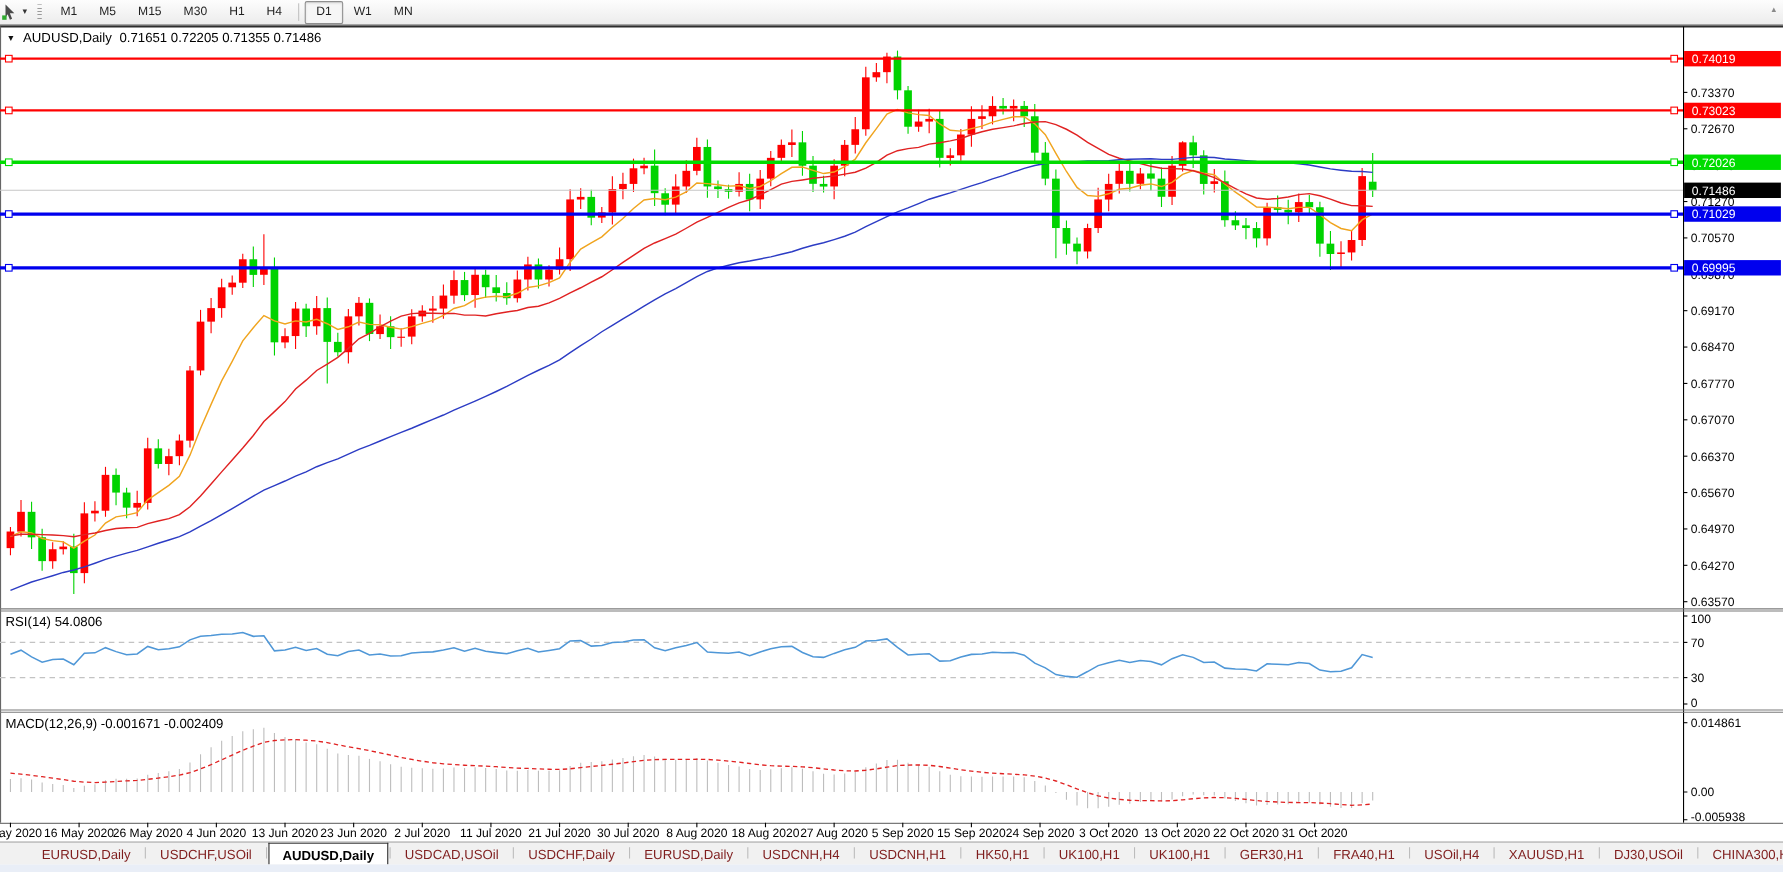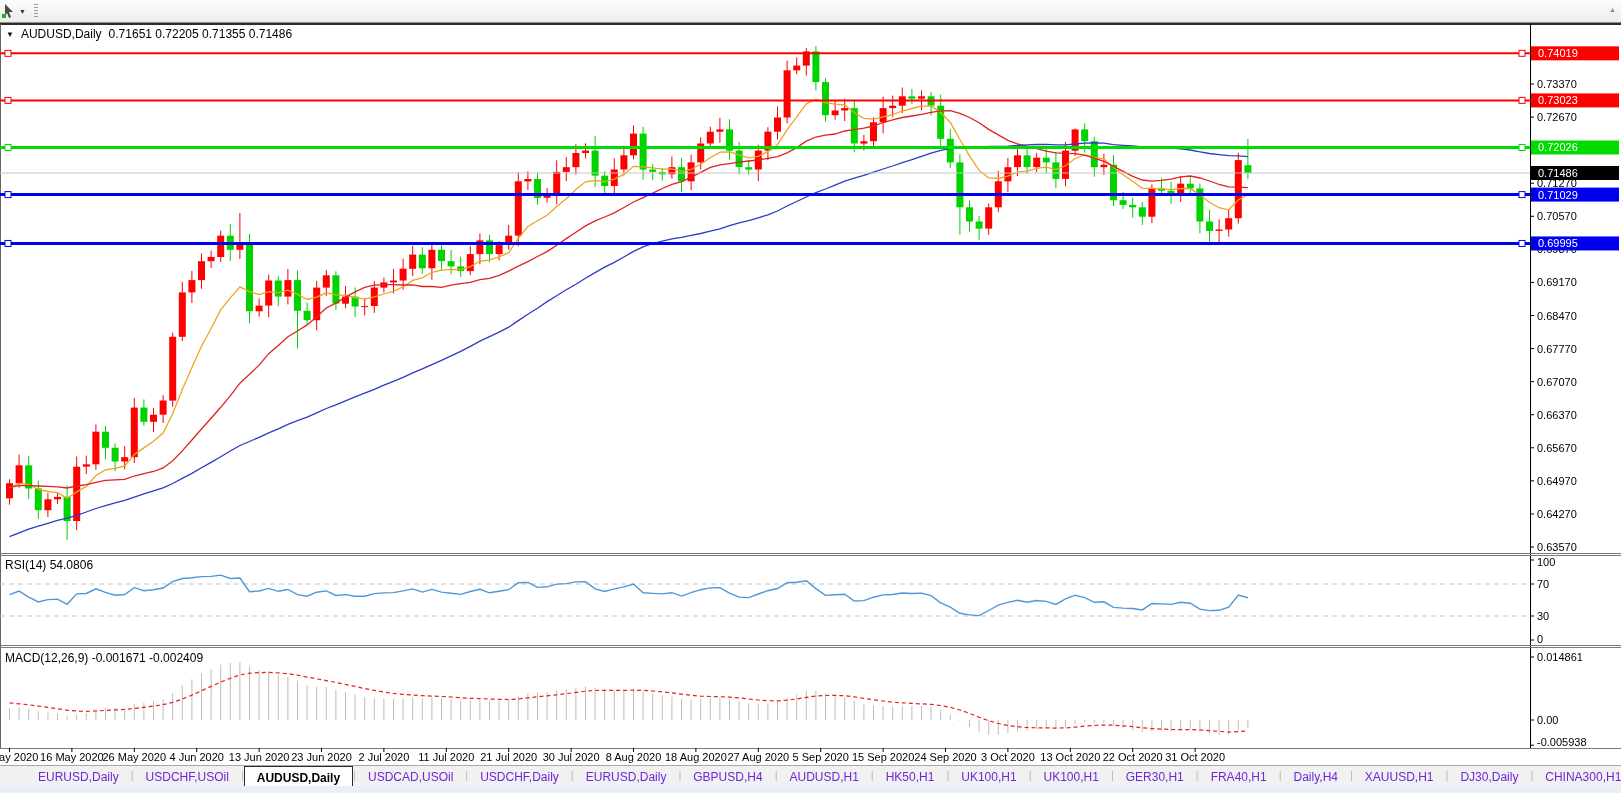"M1" div { html: none -> <div> <span>M1</span> <span>M5</span> <span>M15</span> <span>M30</span> <span>H1</span> <span>H4</span> <span></span> <span>D1</span> <span>W1</span> <span>MN</span> </div> }
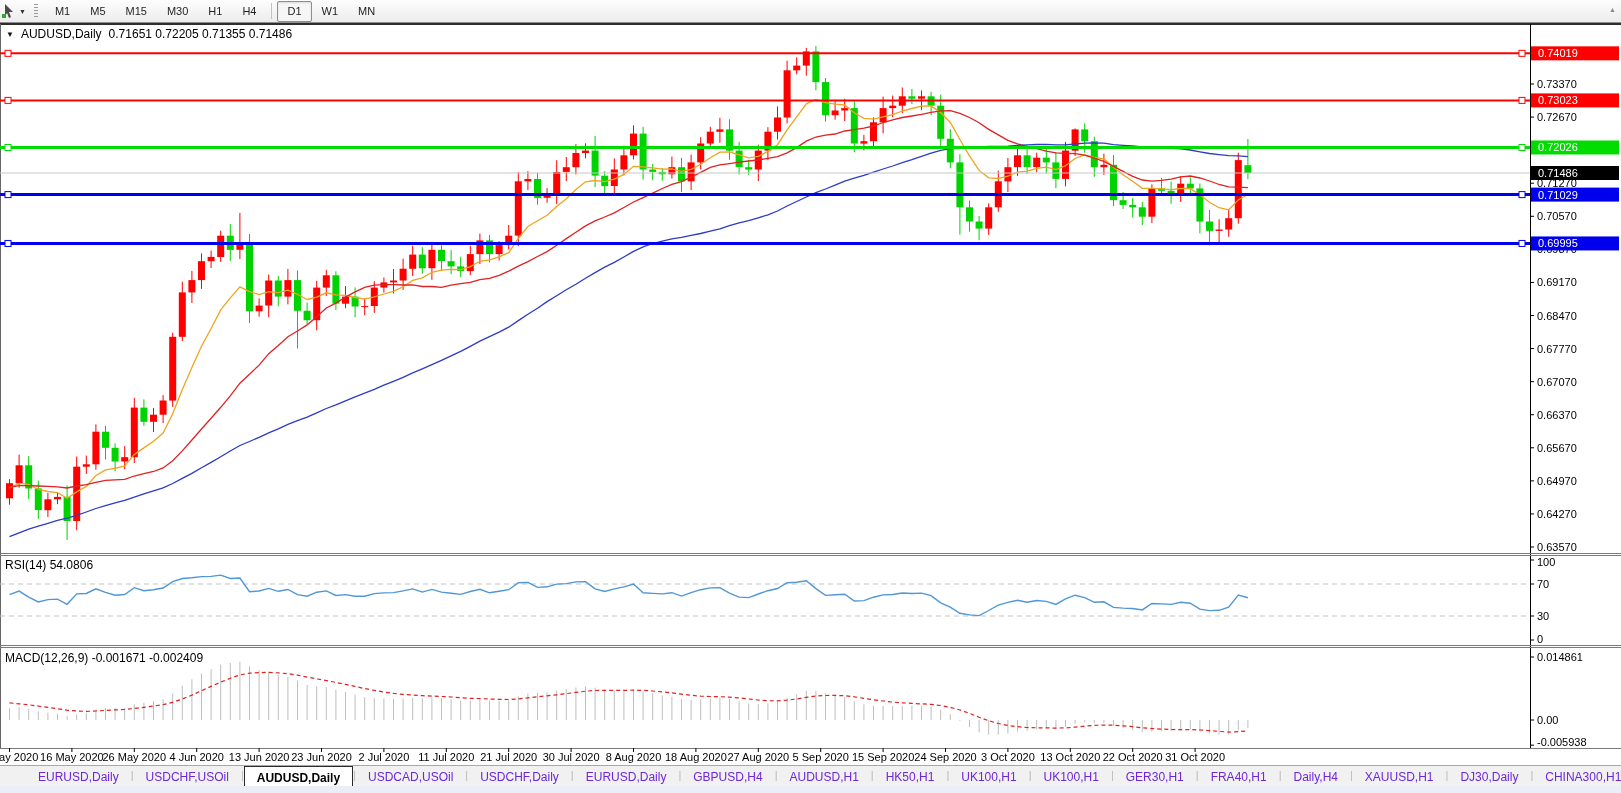"EURUSD,Daily" .tab { color: #6d28d9 -> #7f1d1d }
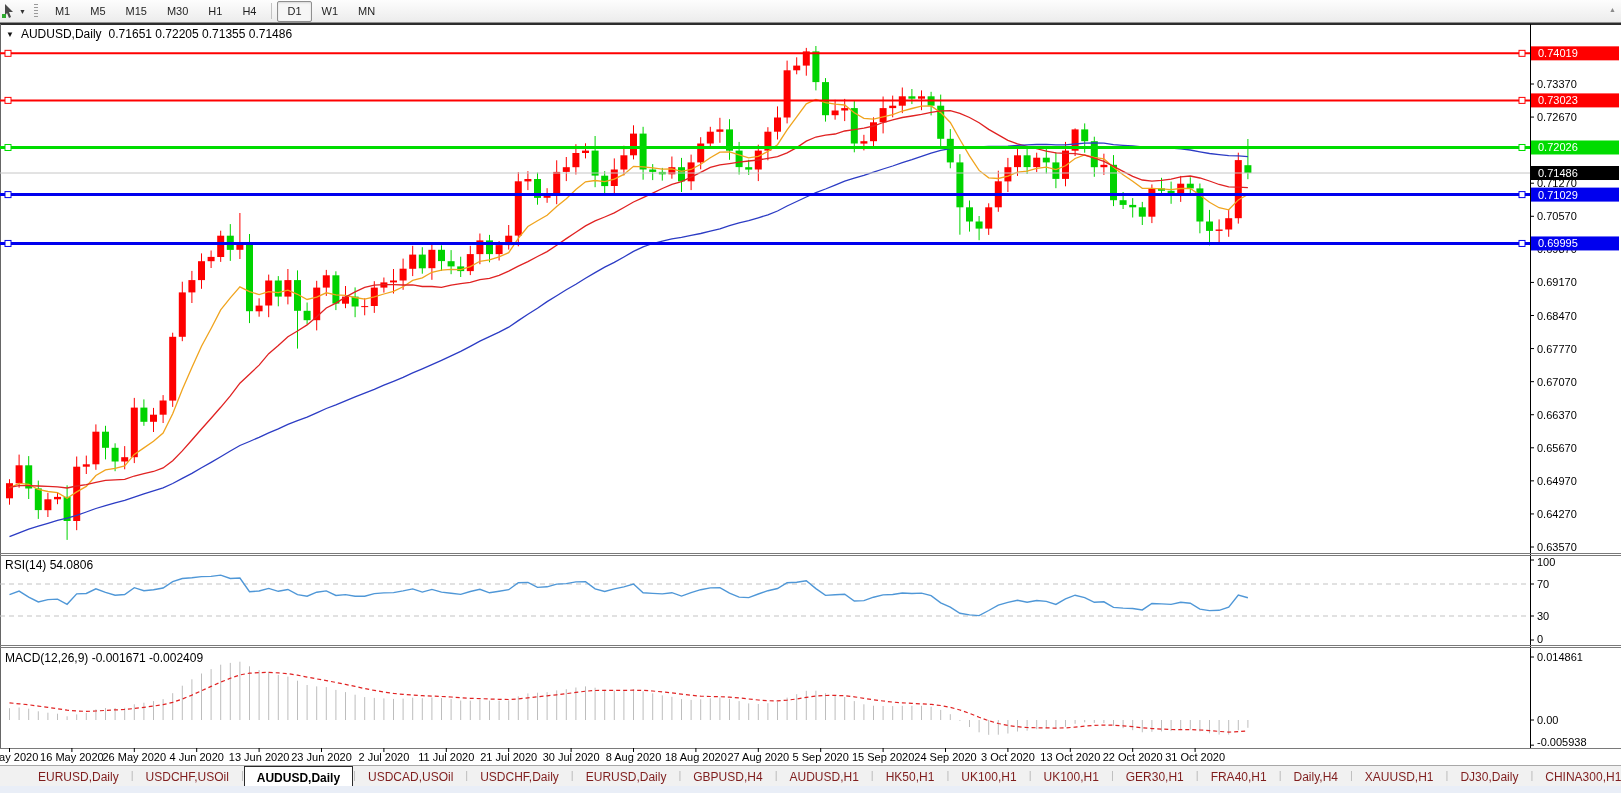"GBPUSD,H4" span.tab { text: GBPUSD,H4 -> USDCNH,H4 }
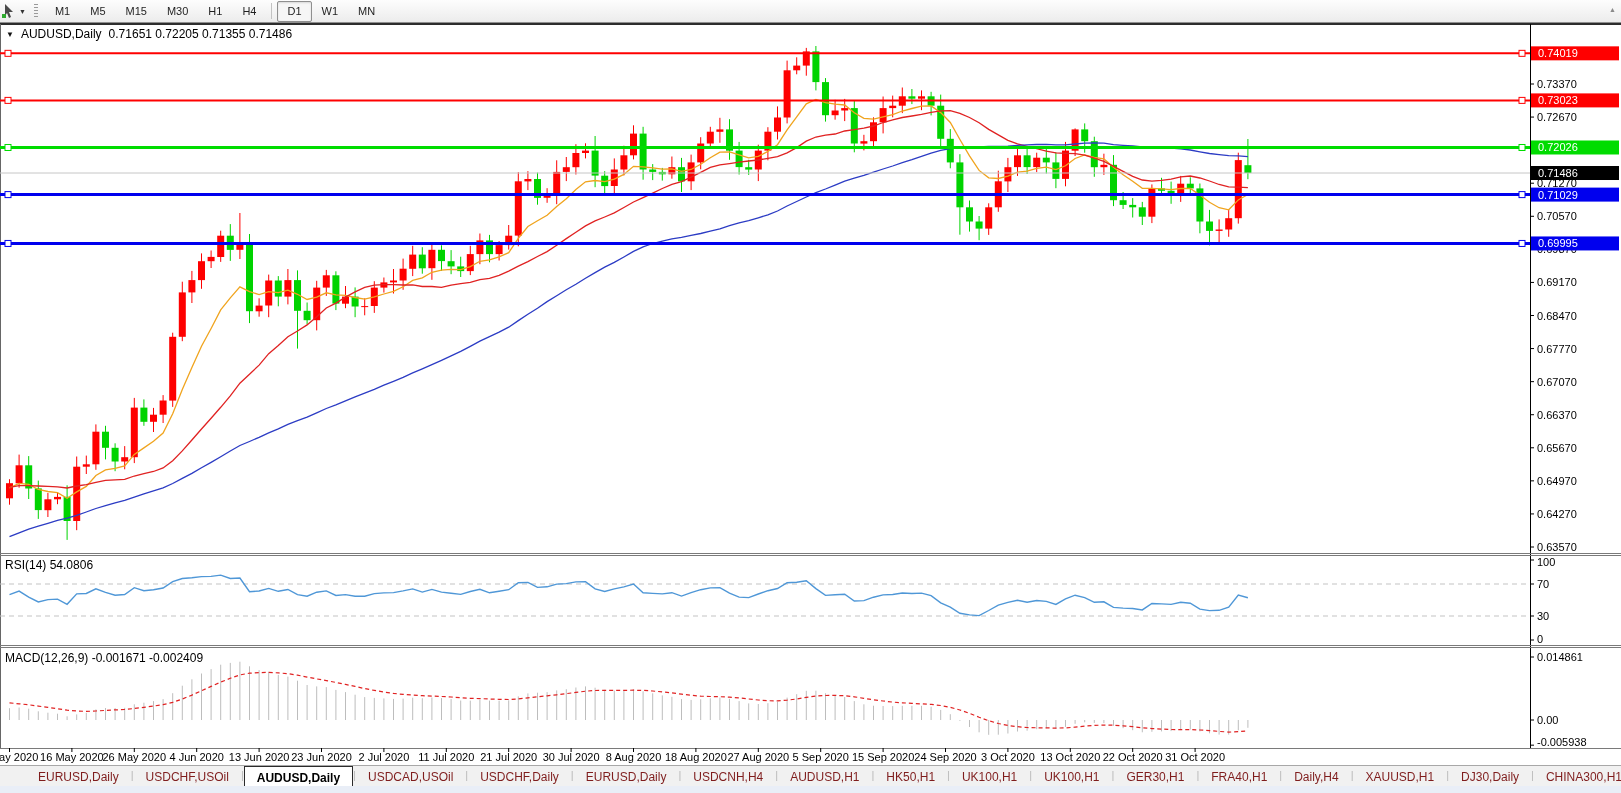"AUDUSD,H1" span.tab { text: AUDUSD,H1 -> USDCNH,H1 }
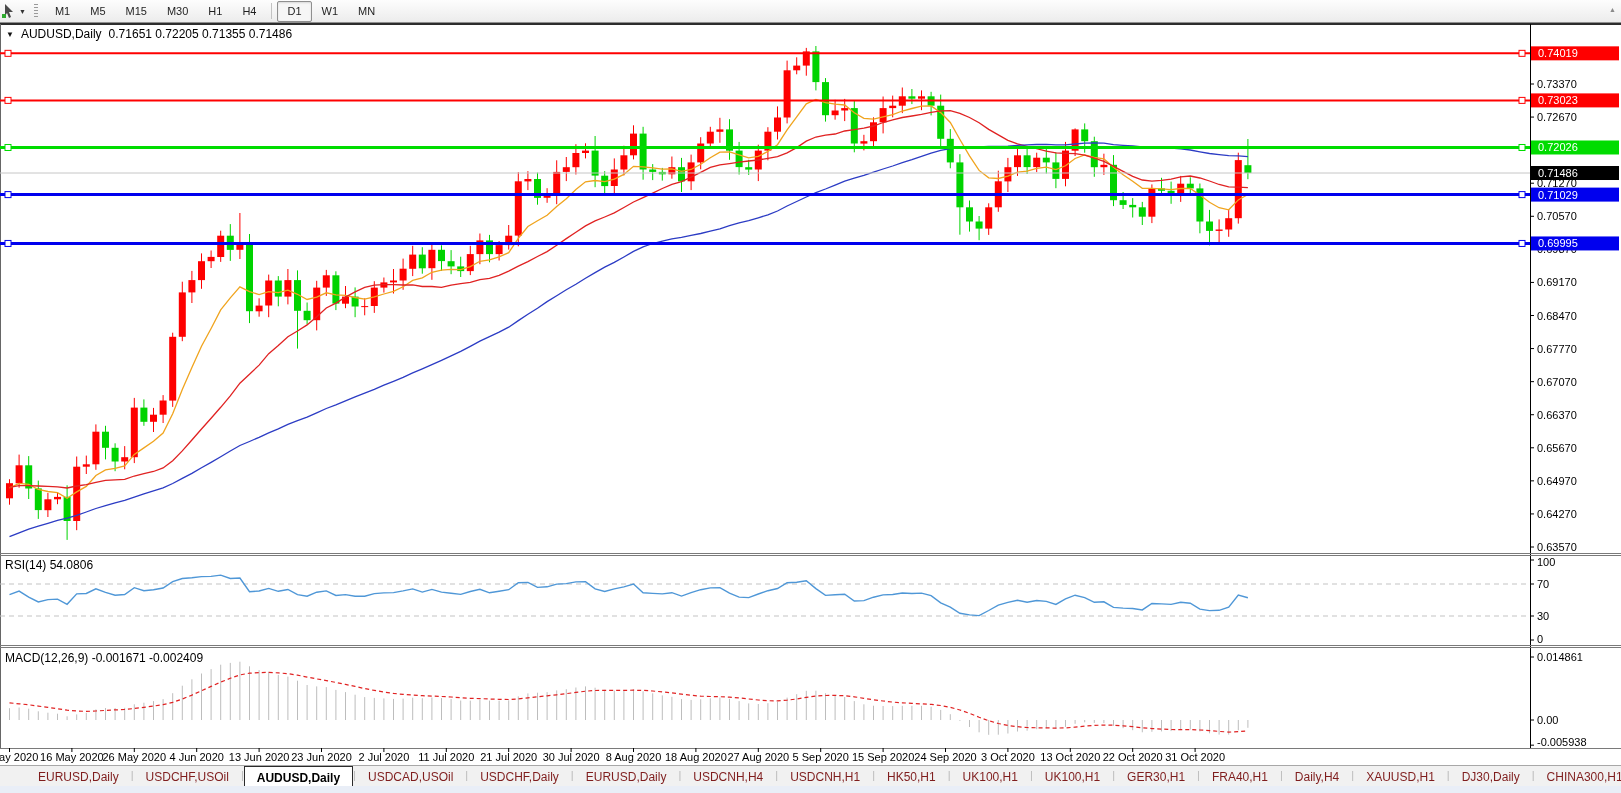"Daily,H4" span.tab { text: Daily,H4 -> USOil,H4 }
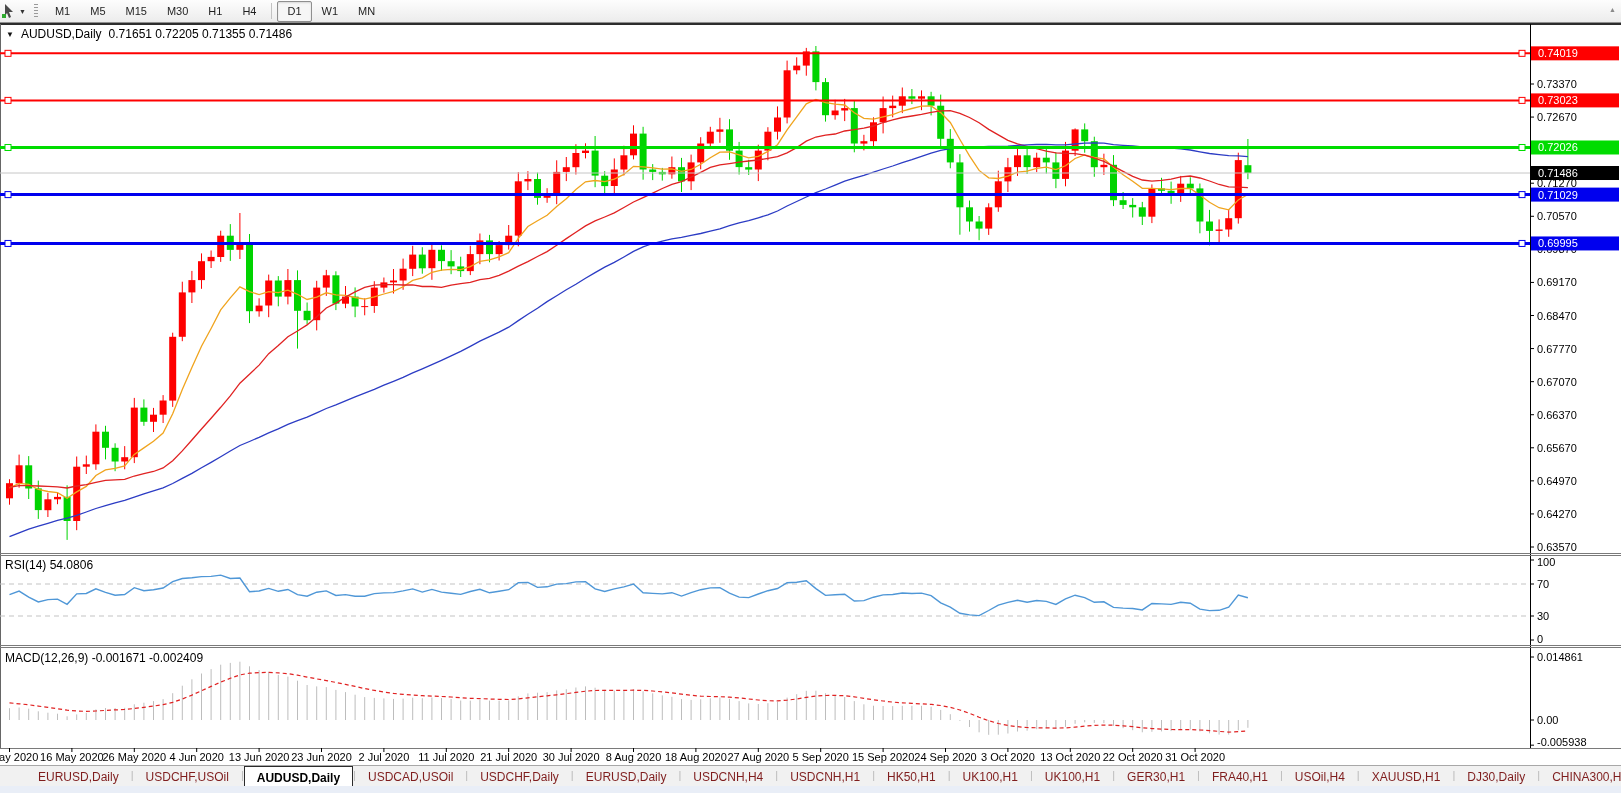"DJ30,Daily" span.tab { text: DJ30,Daily -> DJ30,USOil }
